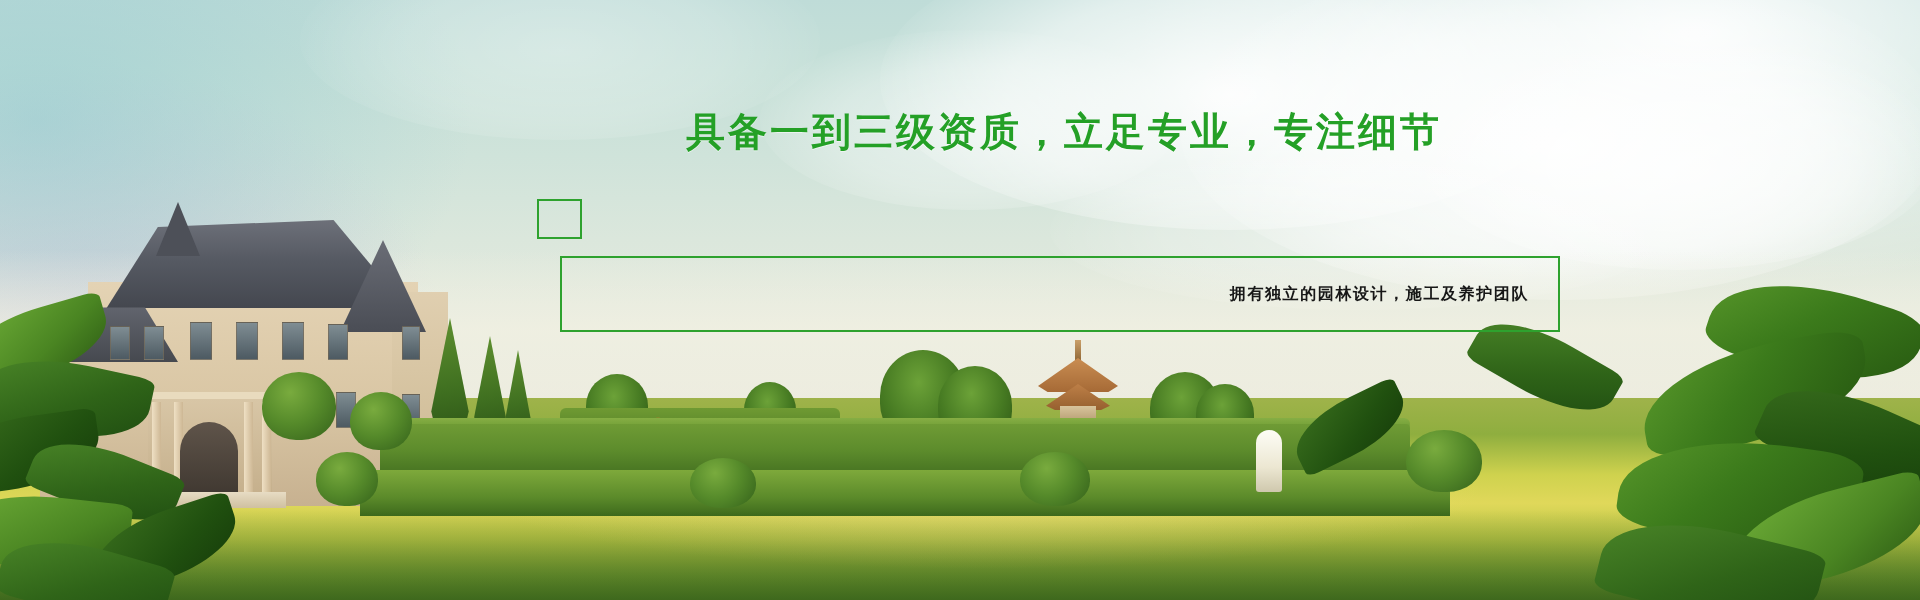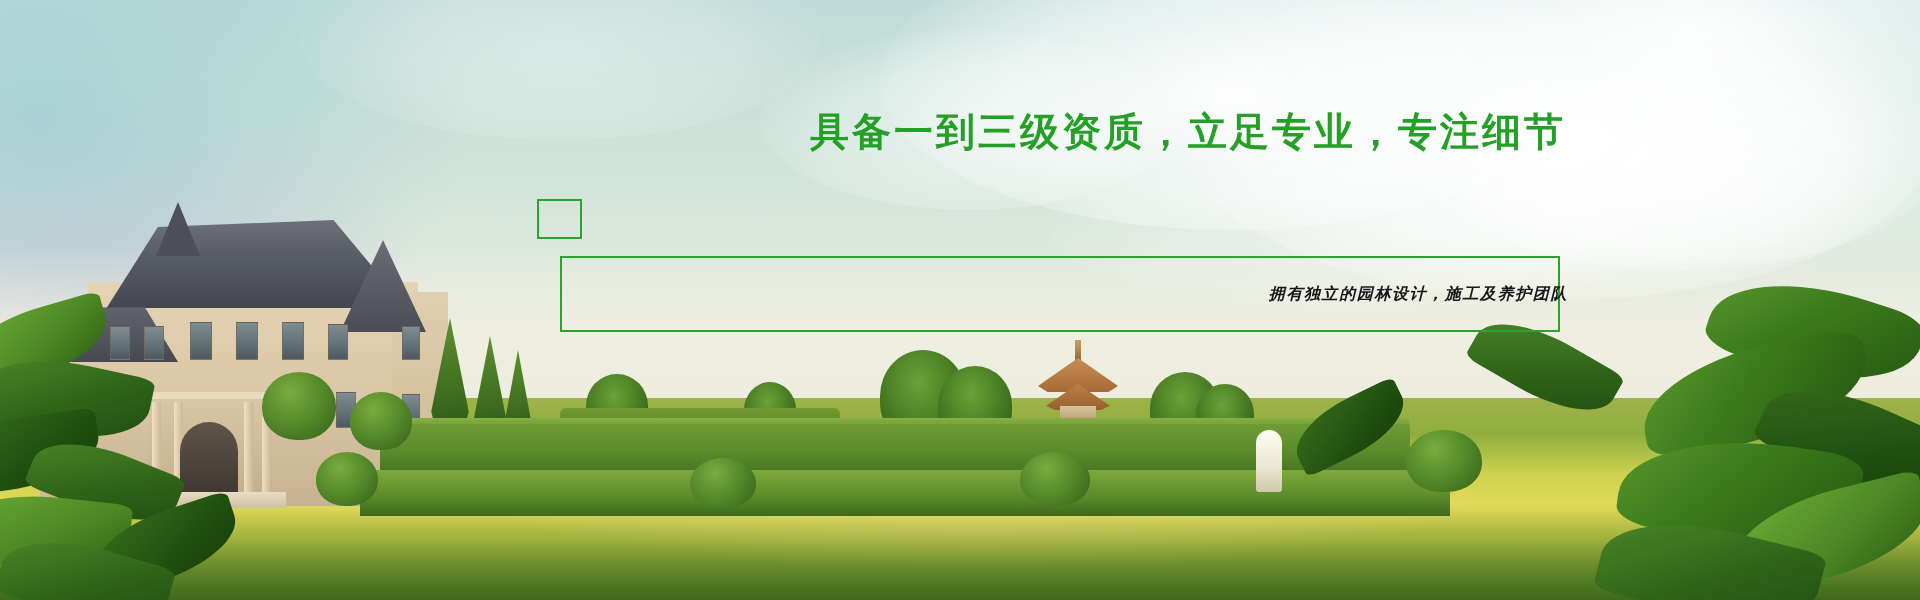"具备一到三级资质，立足专业，专注细节" .headline { text-align: right -> none }
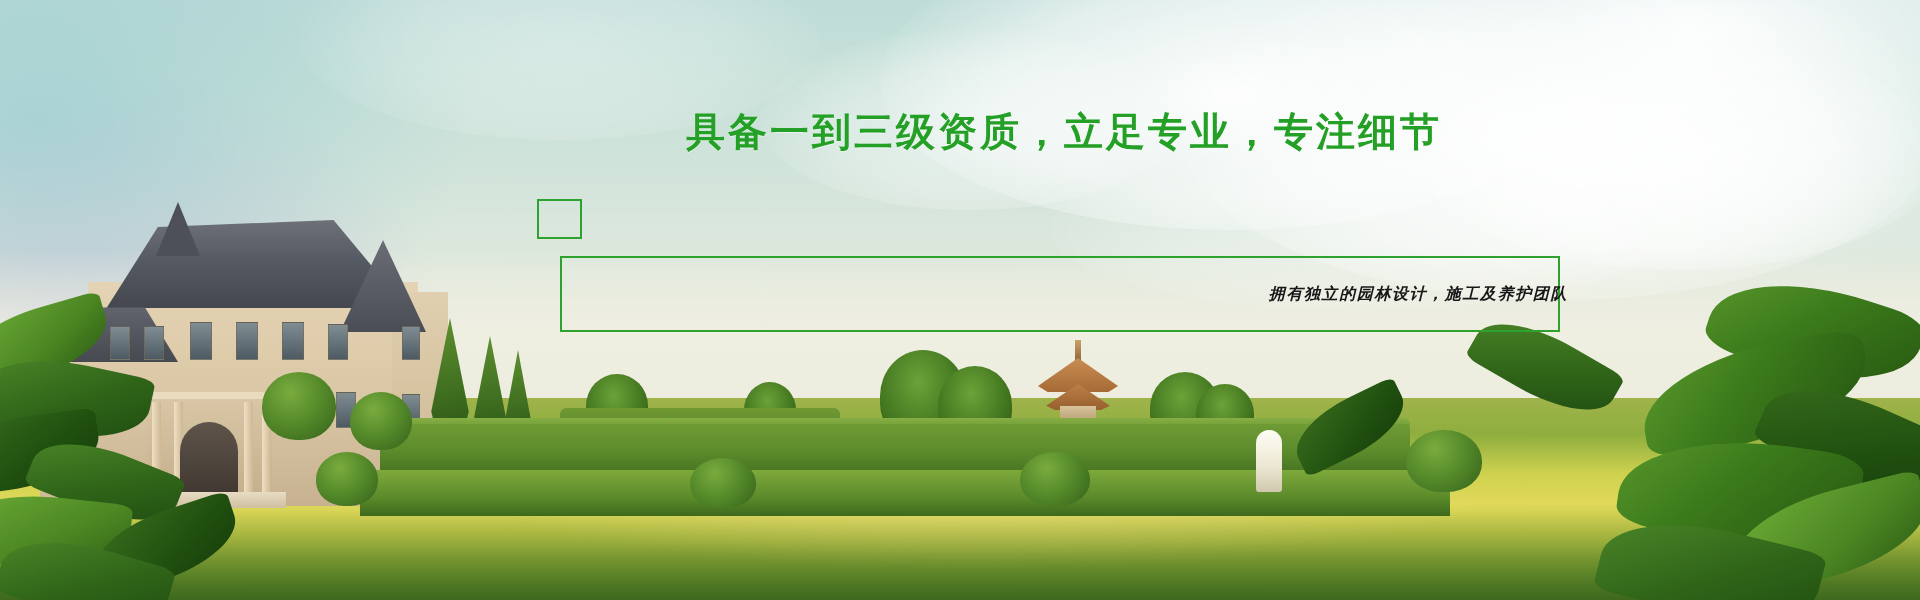"拥有独立的园林设计，施工及养护团队" .body-lines { font-style: italic -> none; left: 624px -> 585px }
